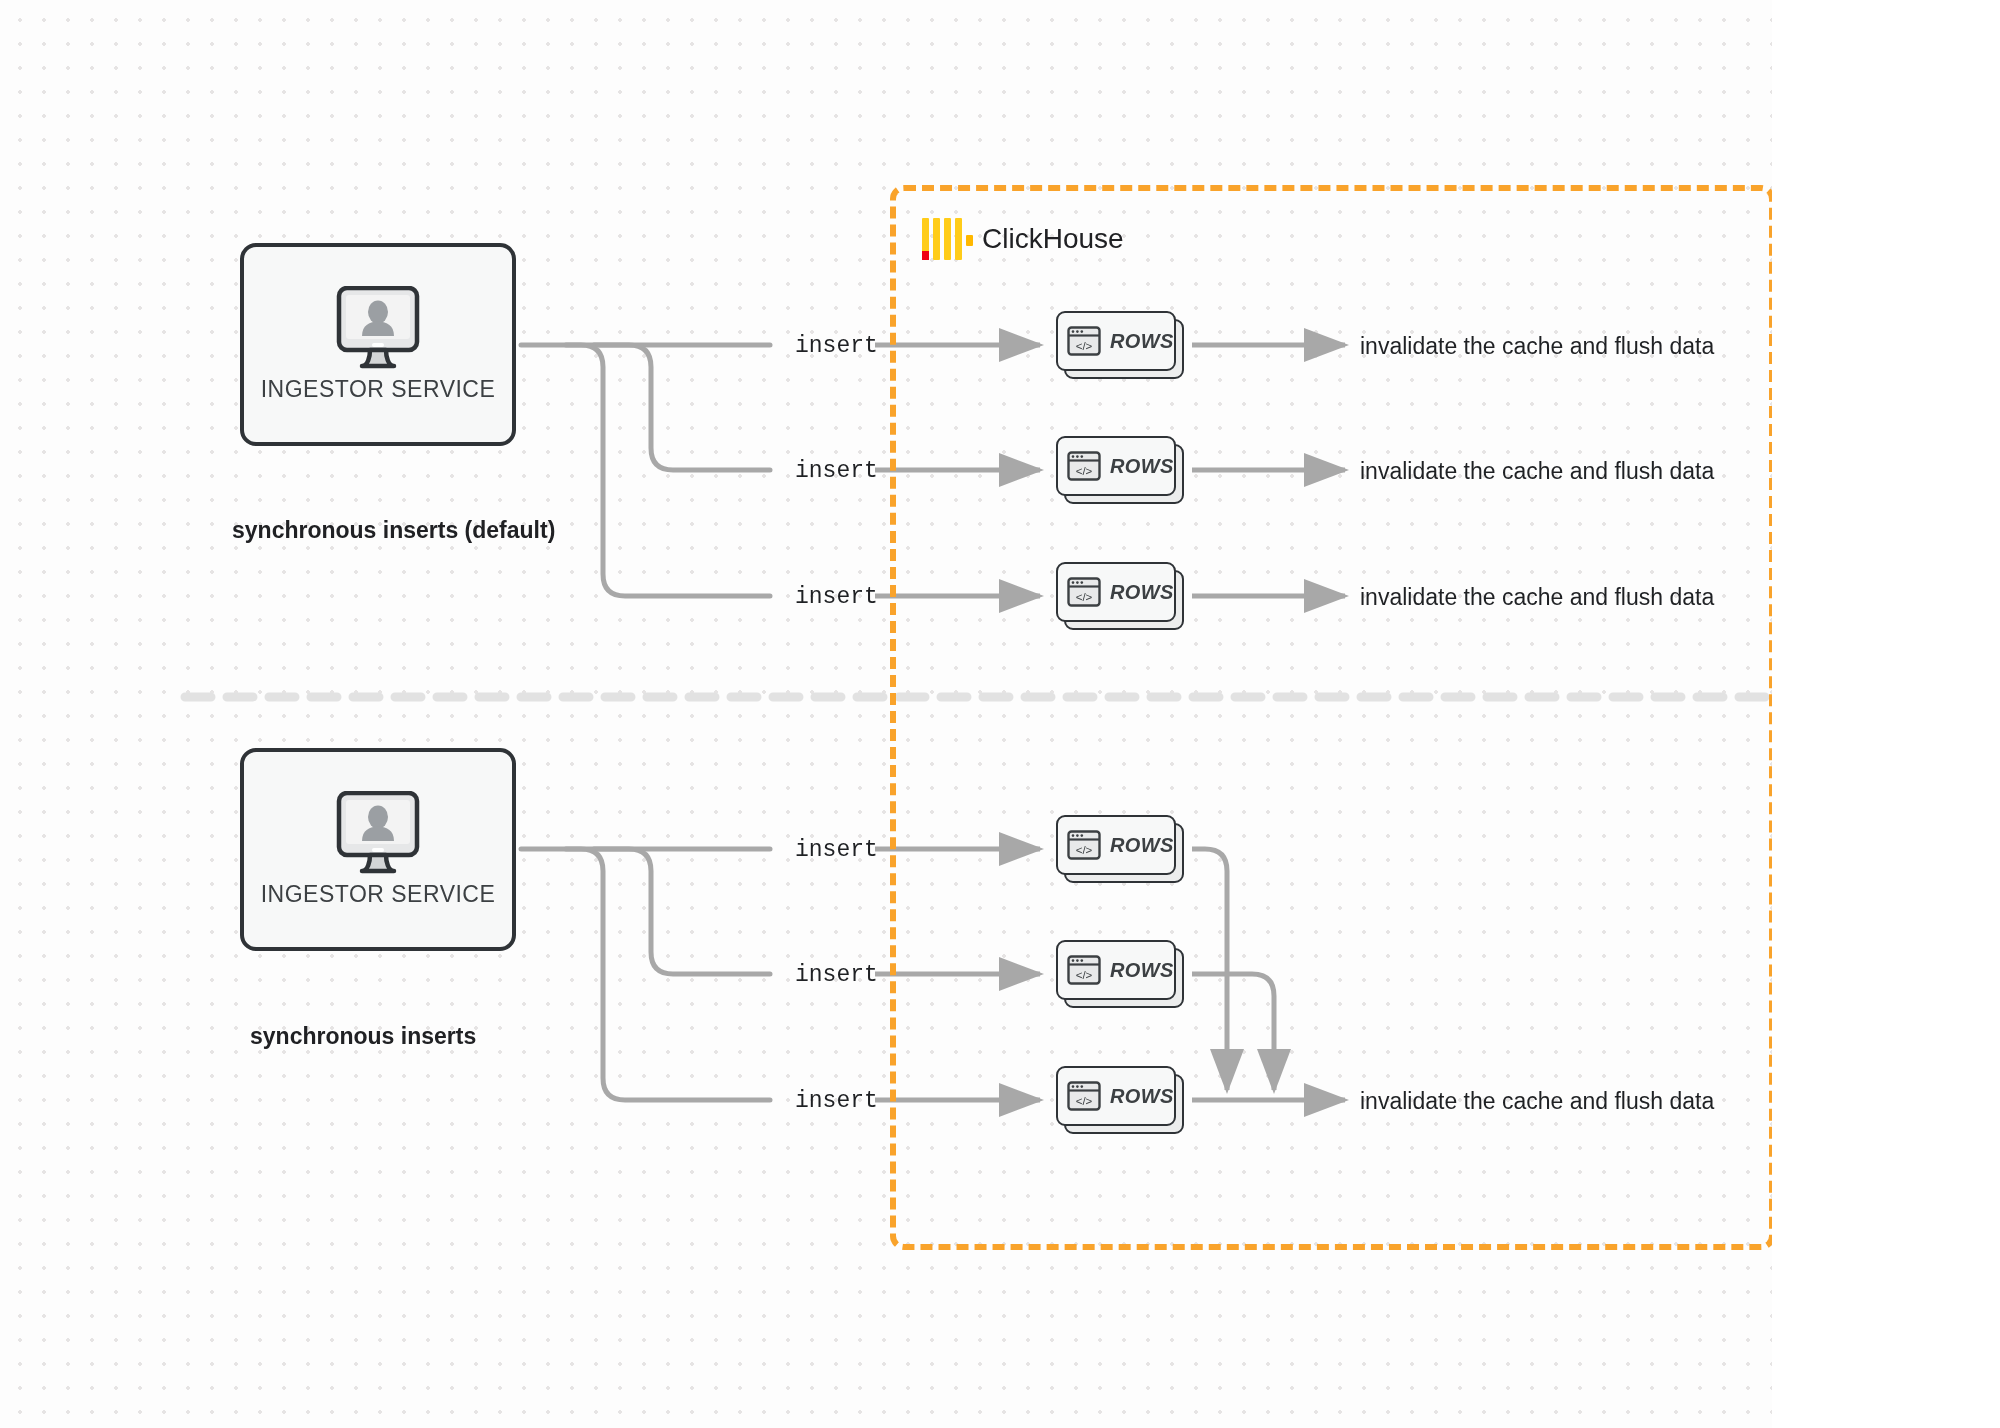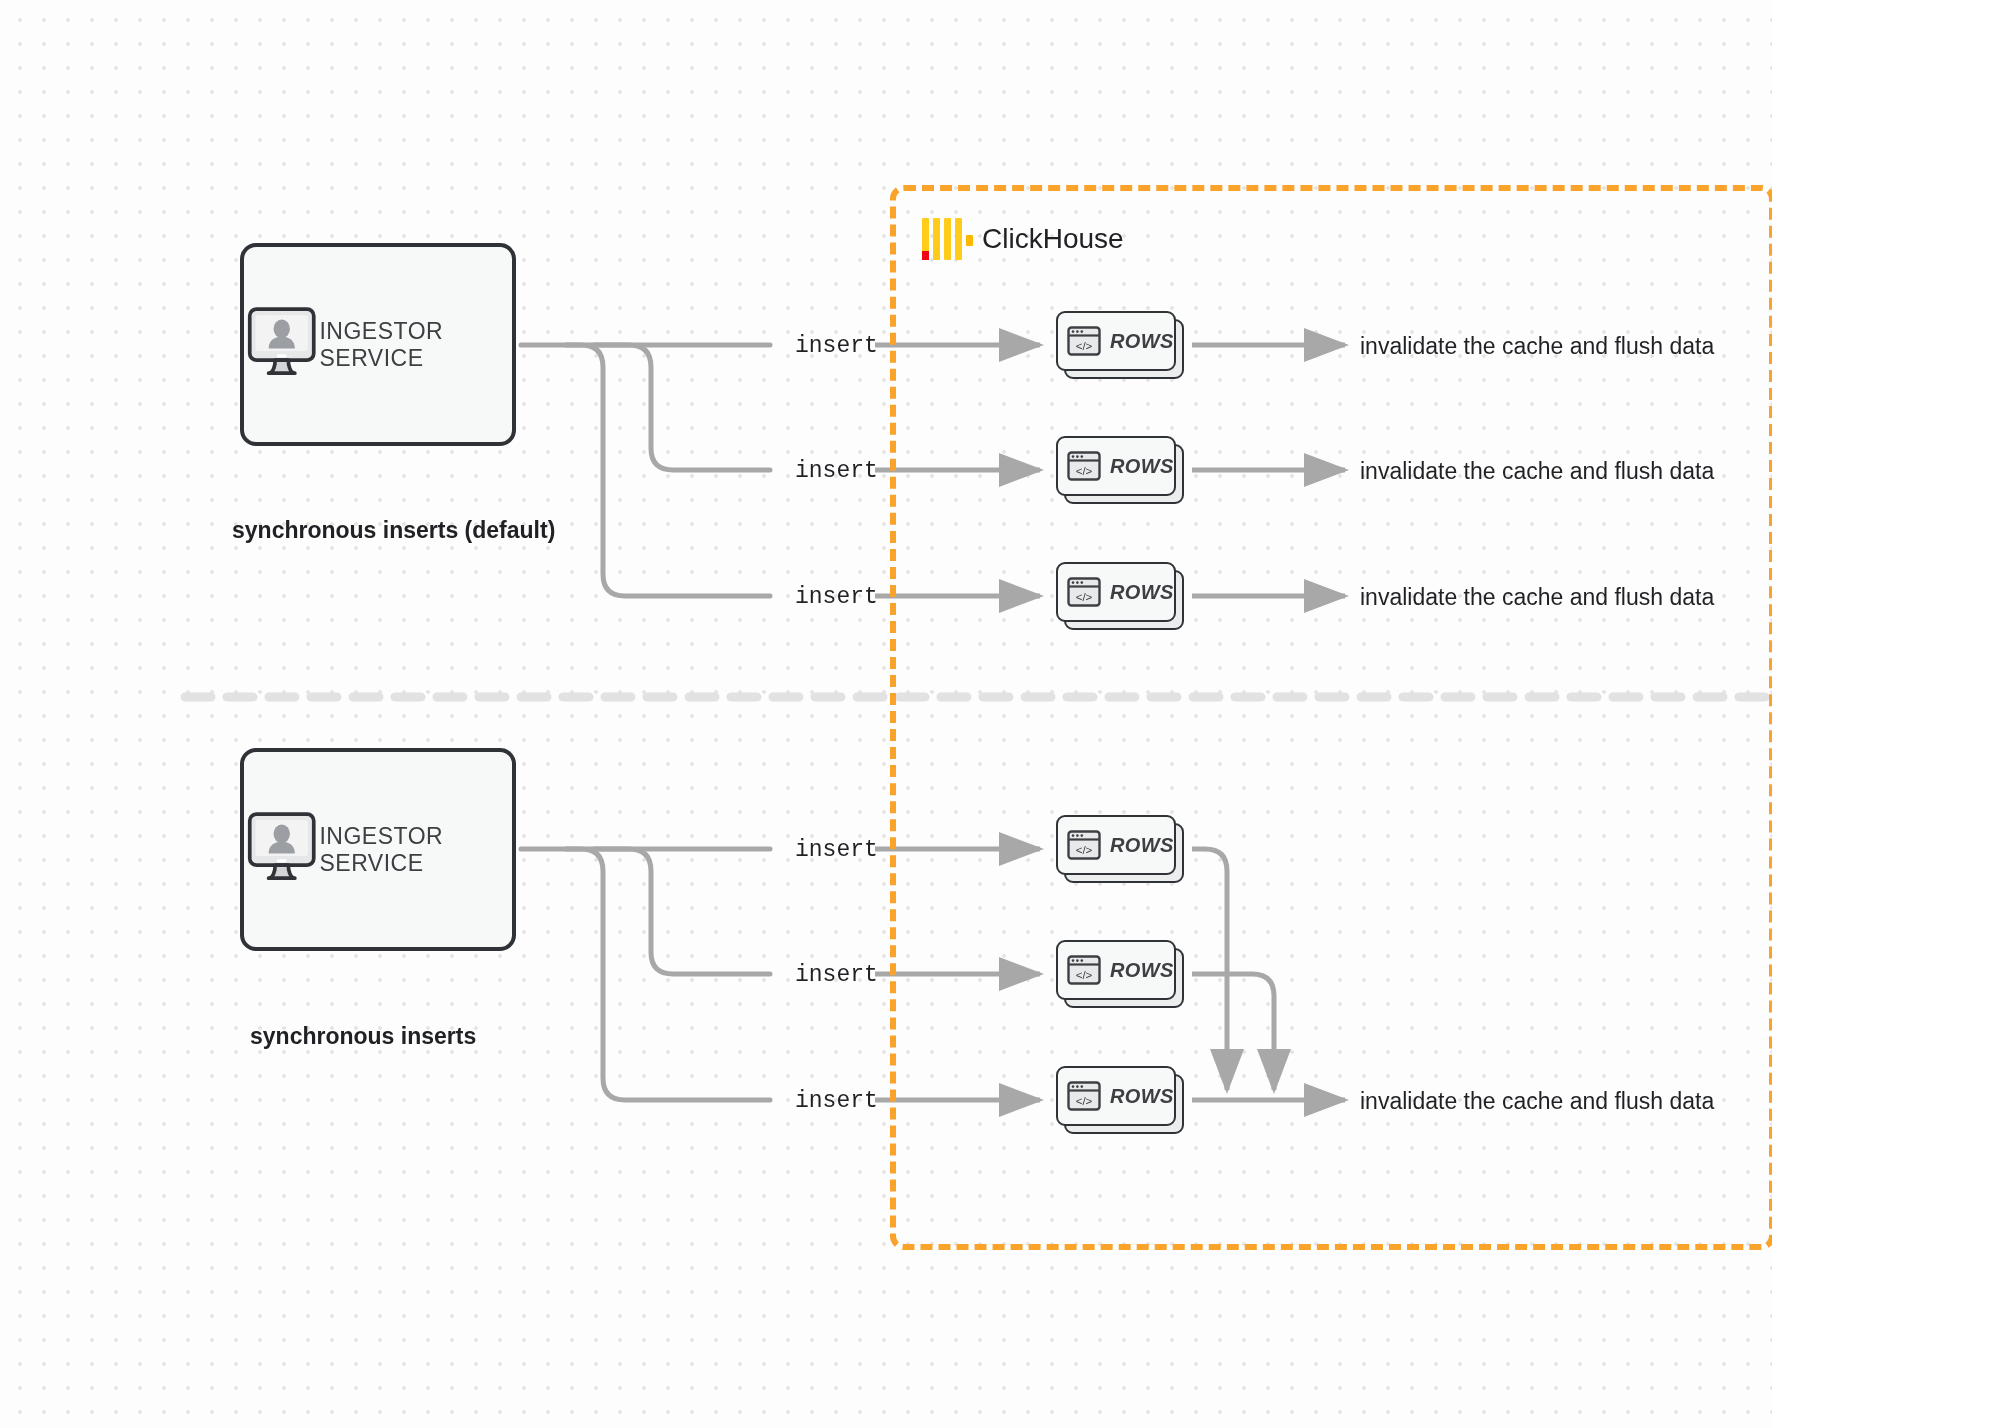"INGESTOR SERVICE" .ingestor { flex-direction: row -> column }
